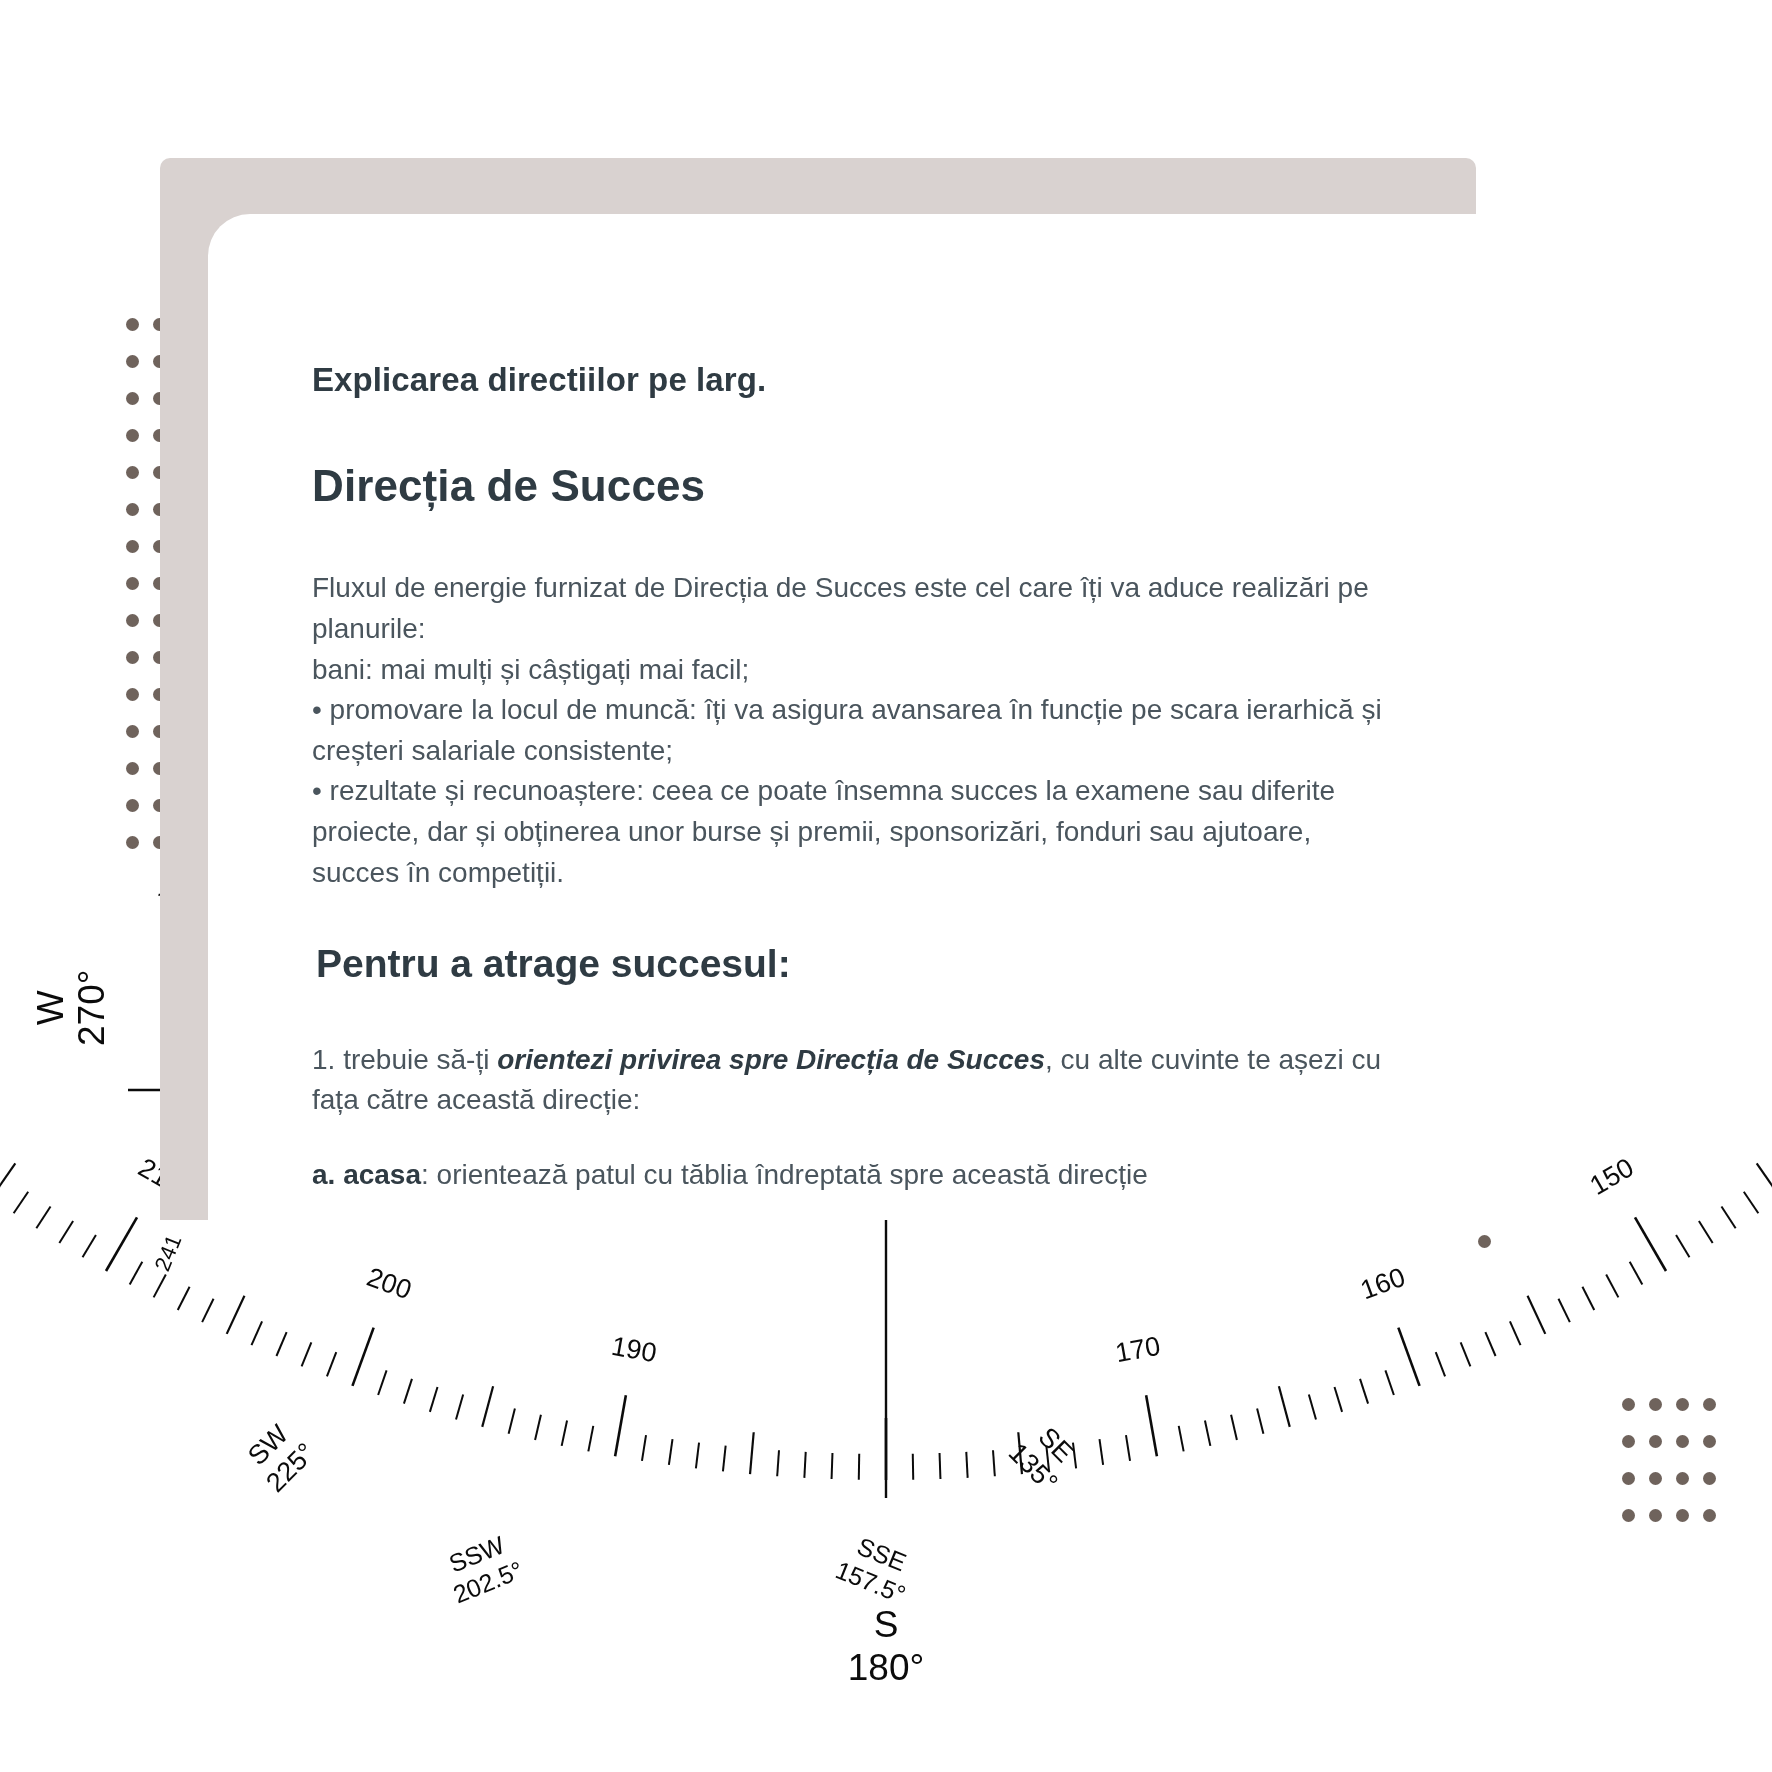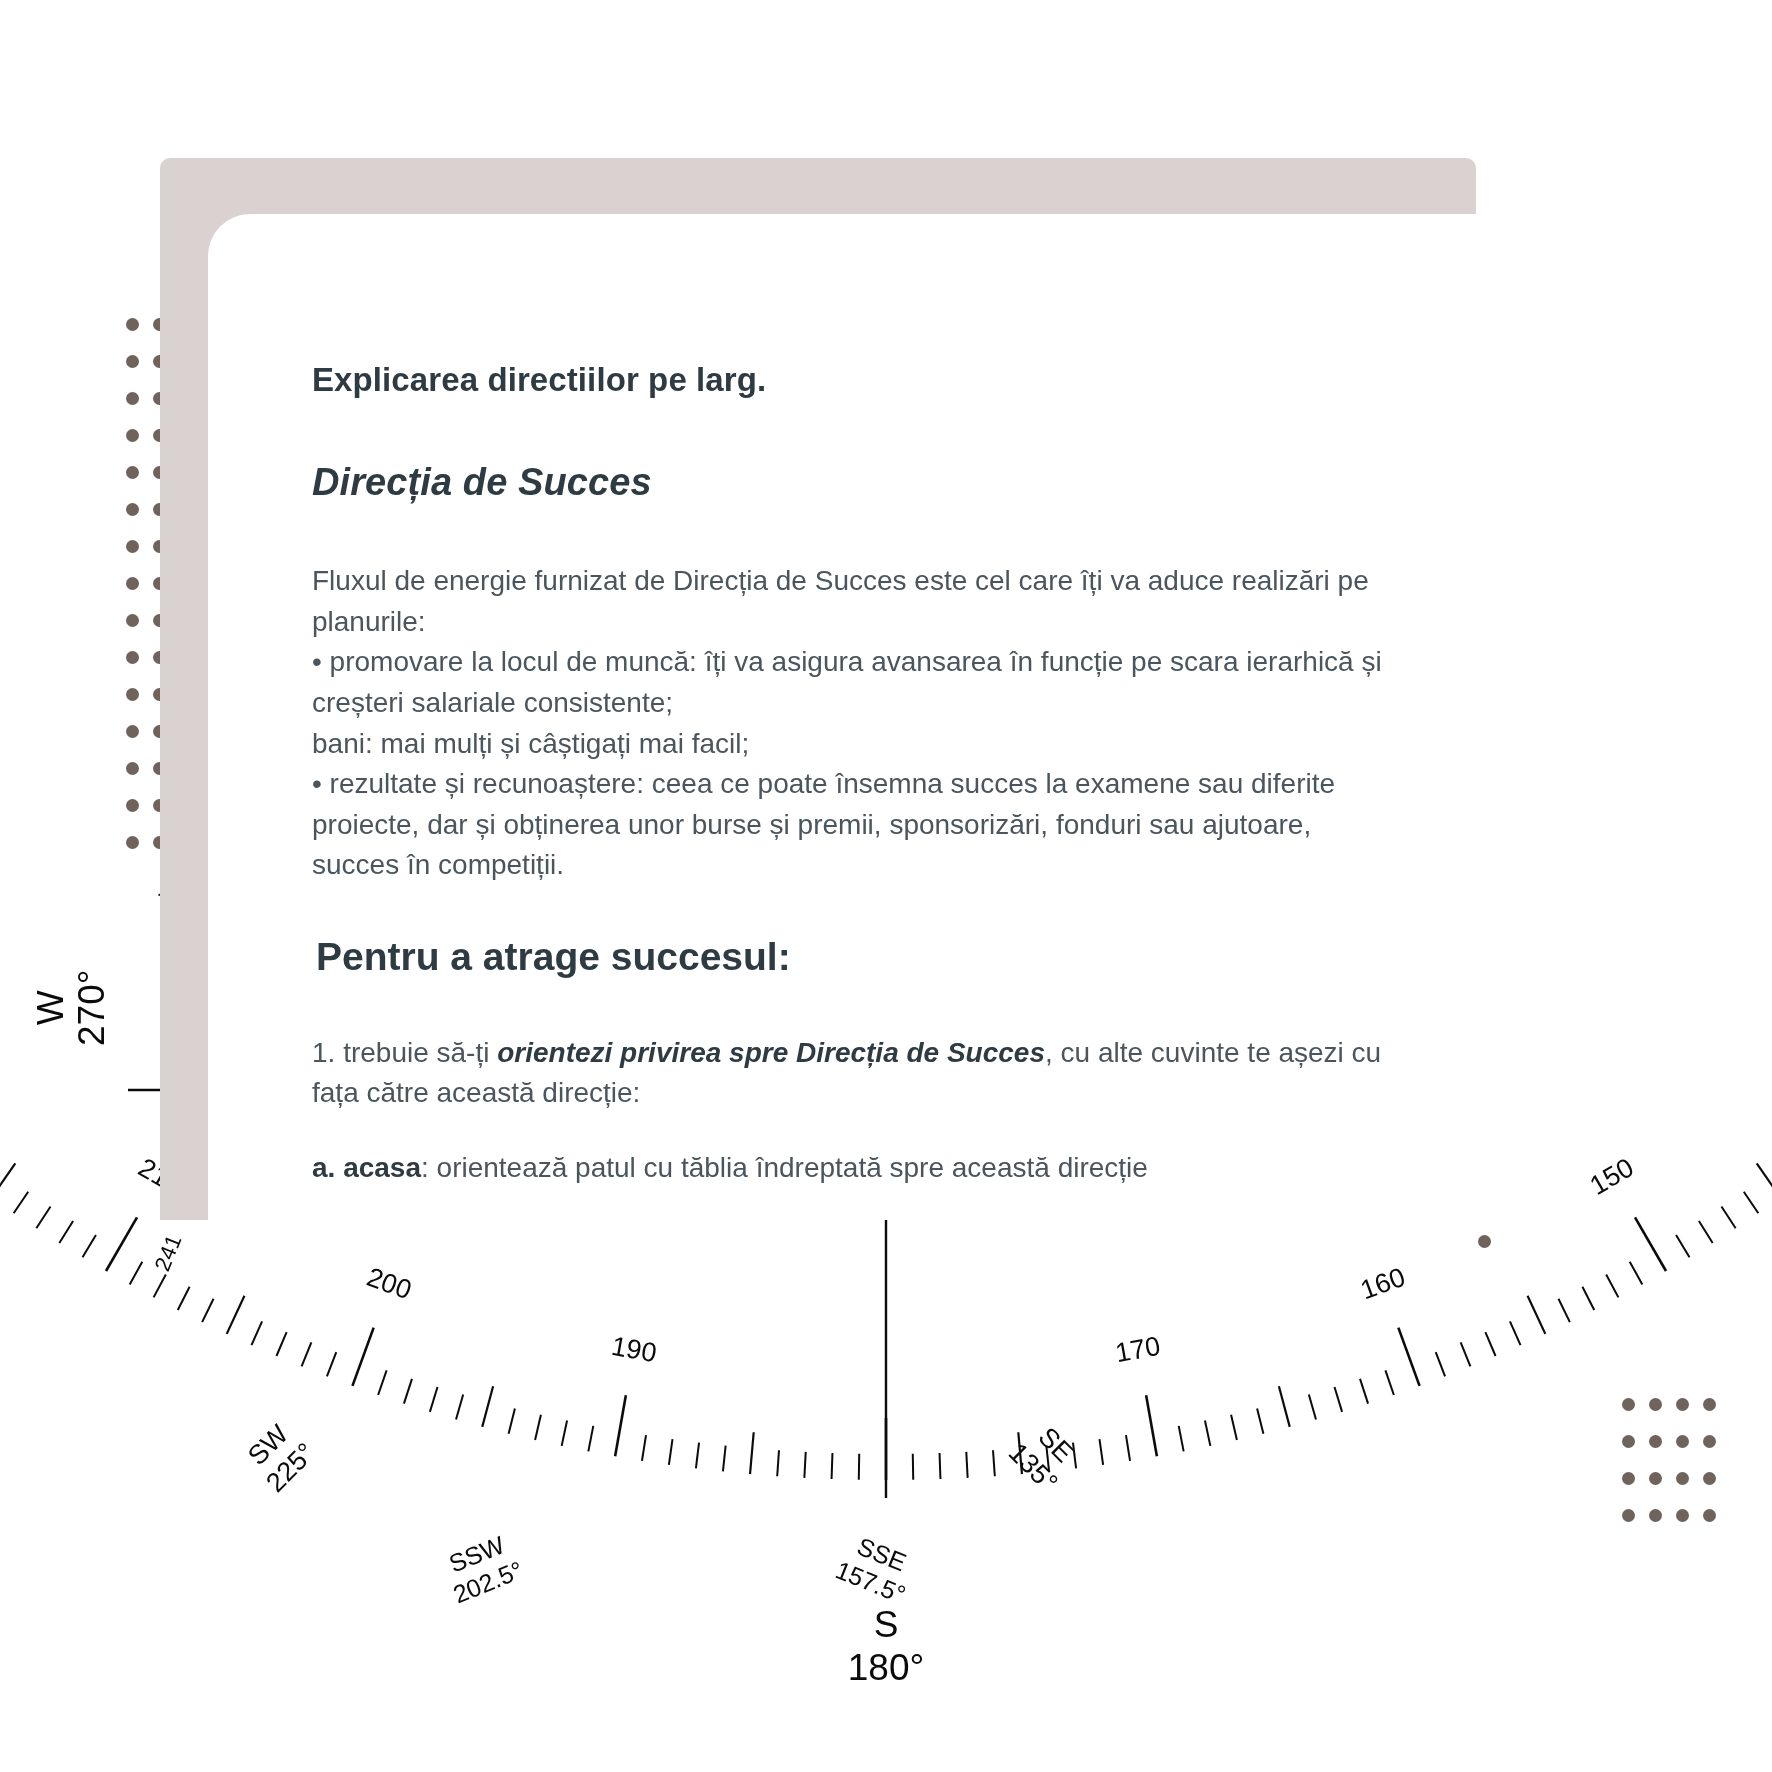"Direcția de Succes" .doc-h2 { font-size: 38px -> 44px; font-style: italic -> none }
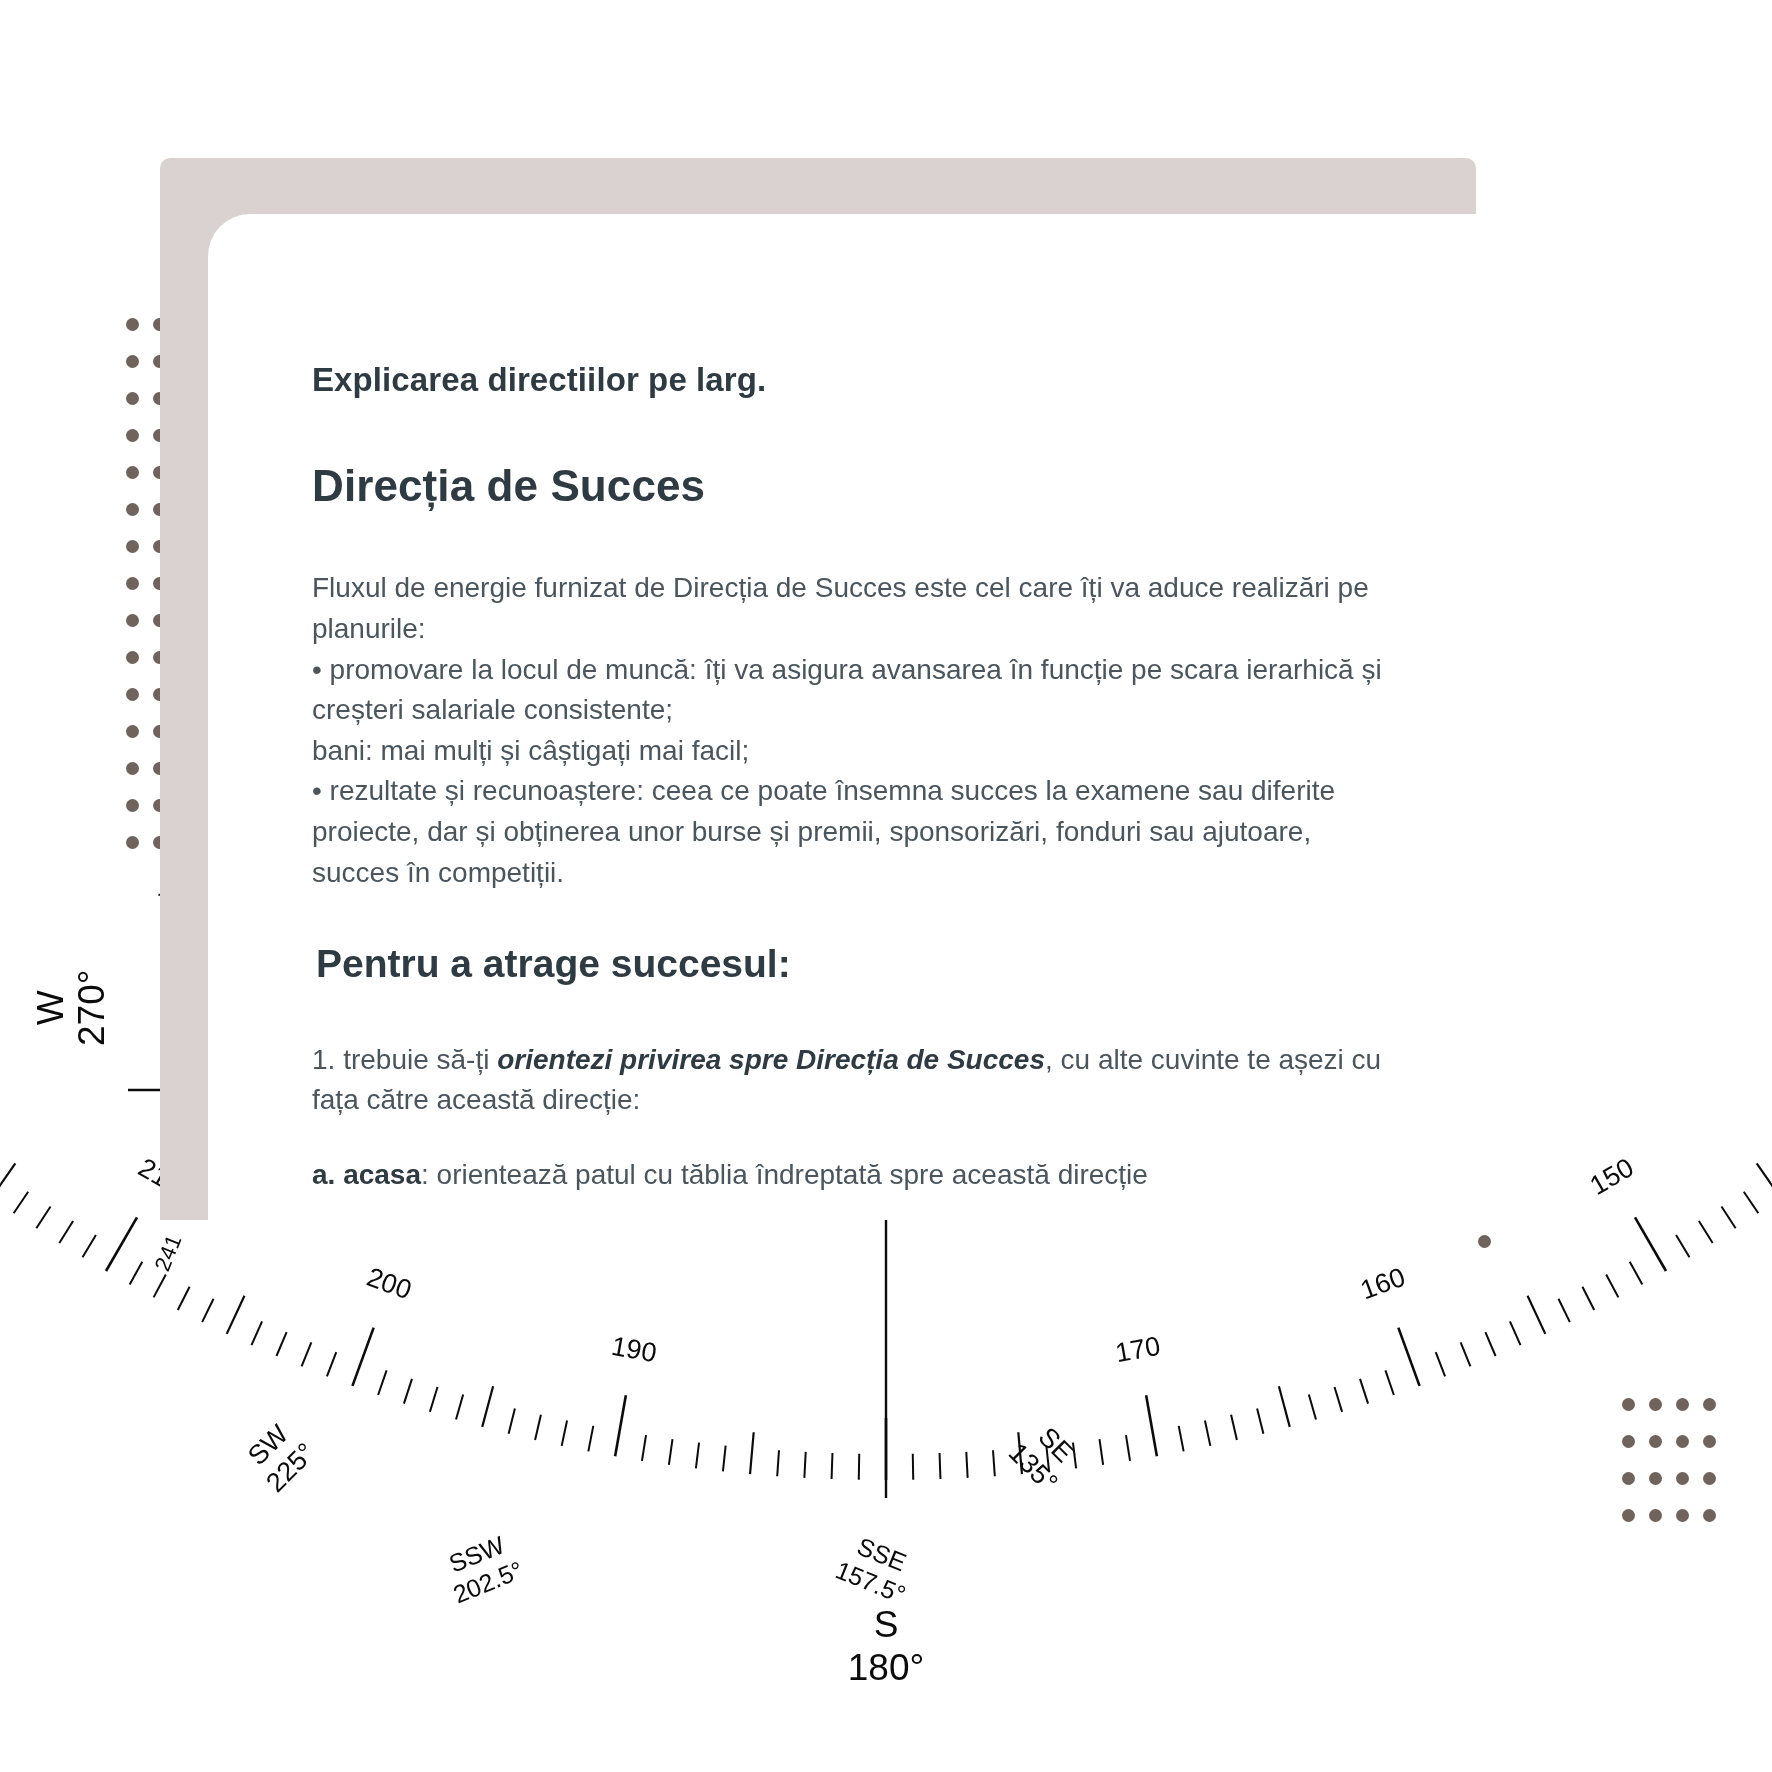"• promovare la locul de" p.doc-p { order: before "bani: mai mulți și câștigați" -> after "bani: mai mulți și câștigați" }
